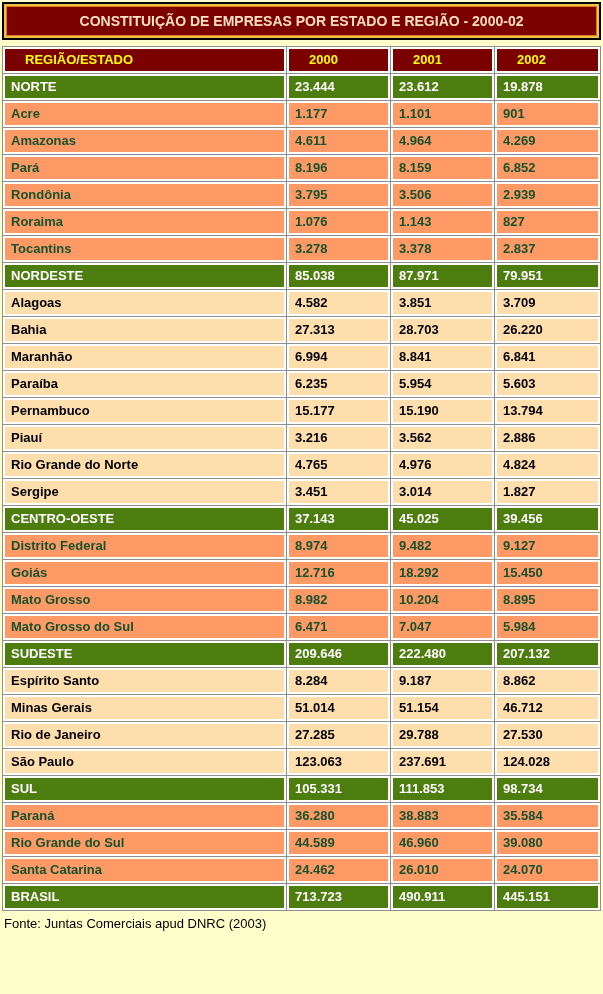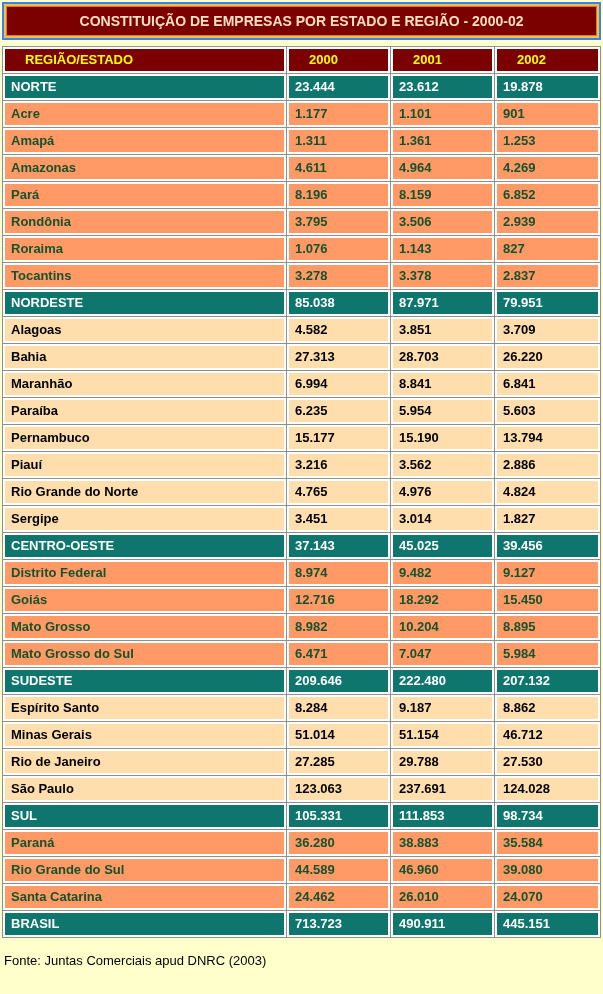"CONSTITUIÇÃO DE EMPRESAS POR ESTADO" .title-bar { border: 2px solid #3b82f6 -> 2px solid #000000 }
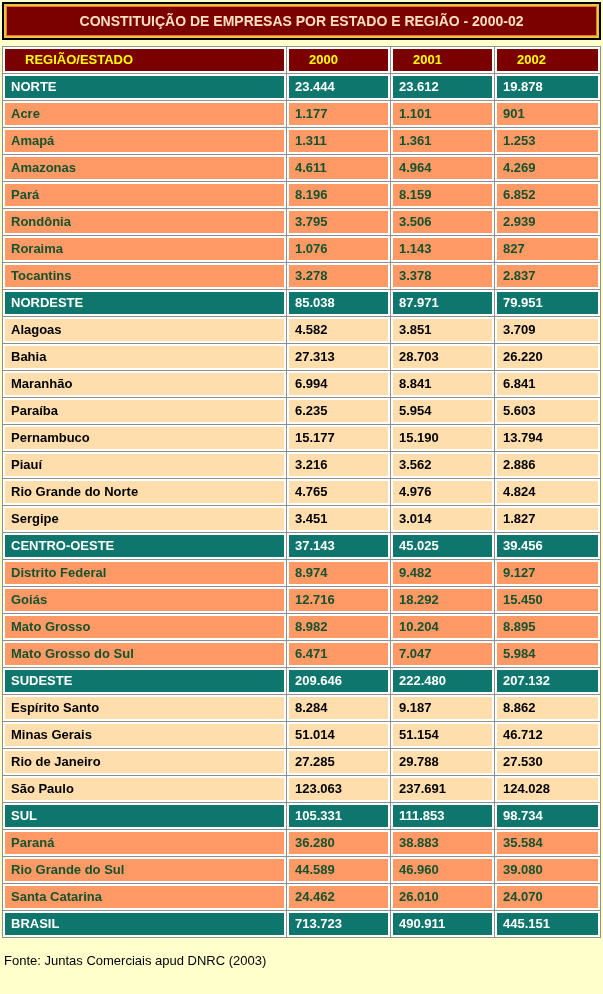"NORTE" tr.region td { background: #0f766e -> #4d7c0f }
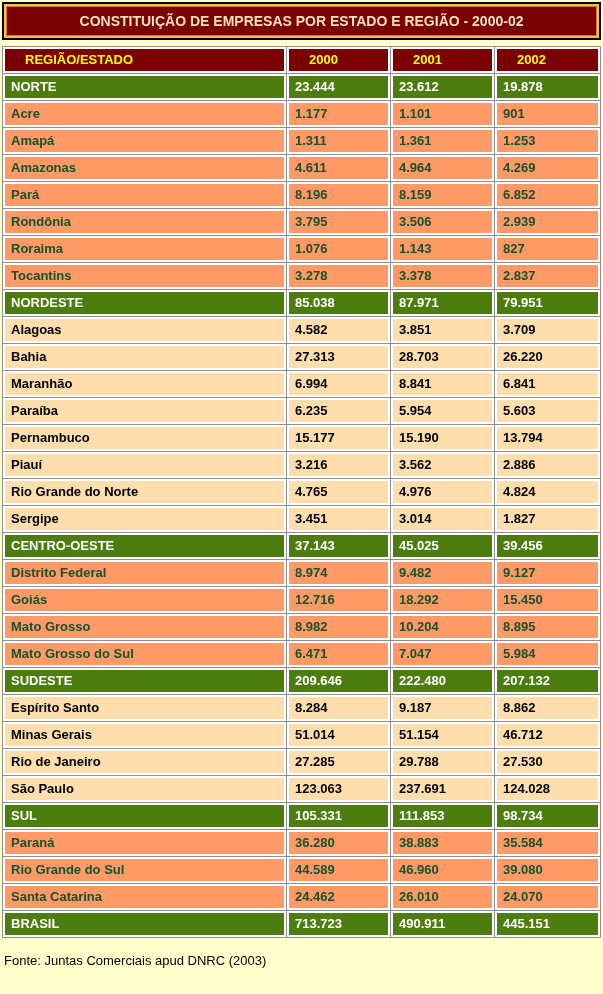"Amapá" tr.salmon { html: <tr> <td>Amapá</td> <td>1.311</td> <td>1.361</td> <td>1.253</td> </tr> -> none }
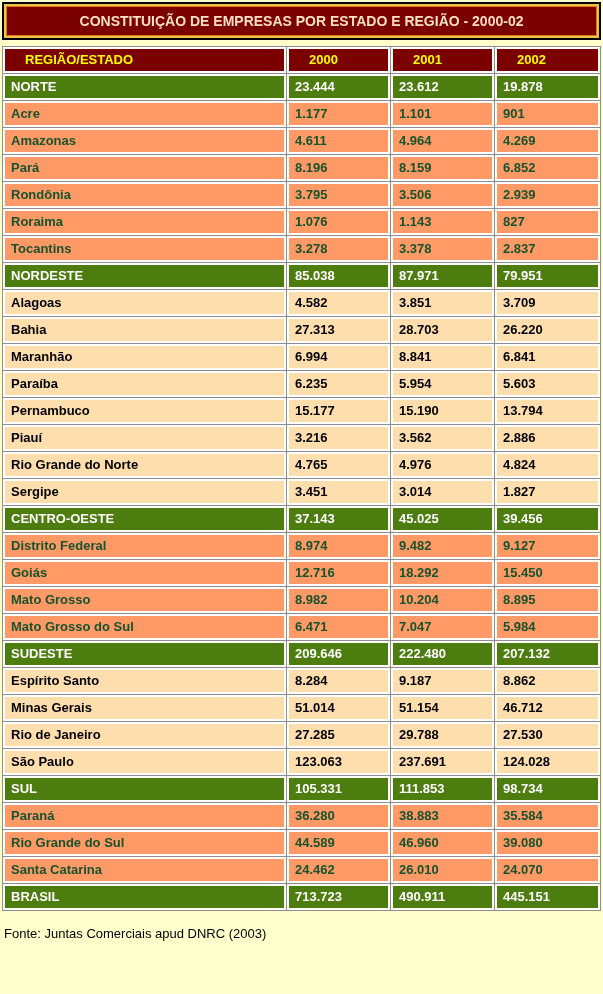"Fonte: Juntas Comerciais apud DNRC" .footer { margin: 15px 0 0 4px -> 5px 0 0 4px }
